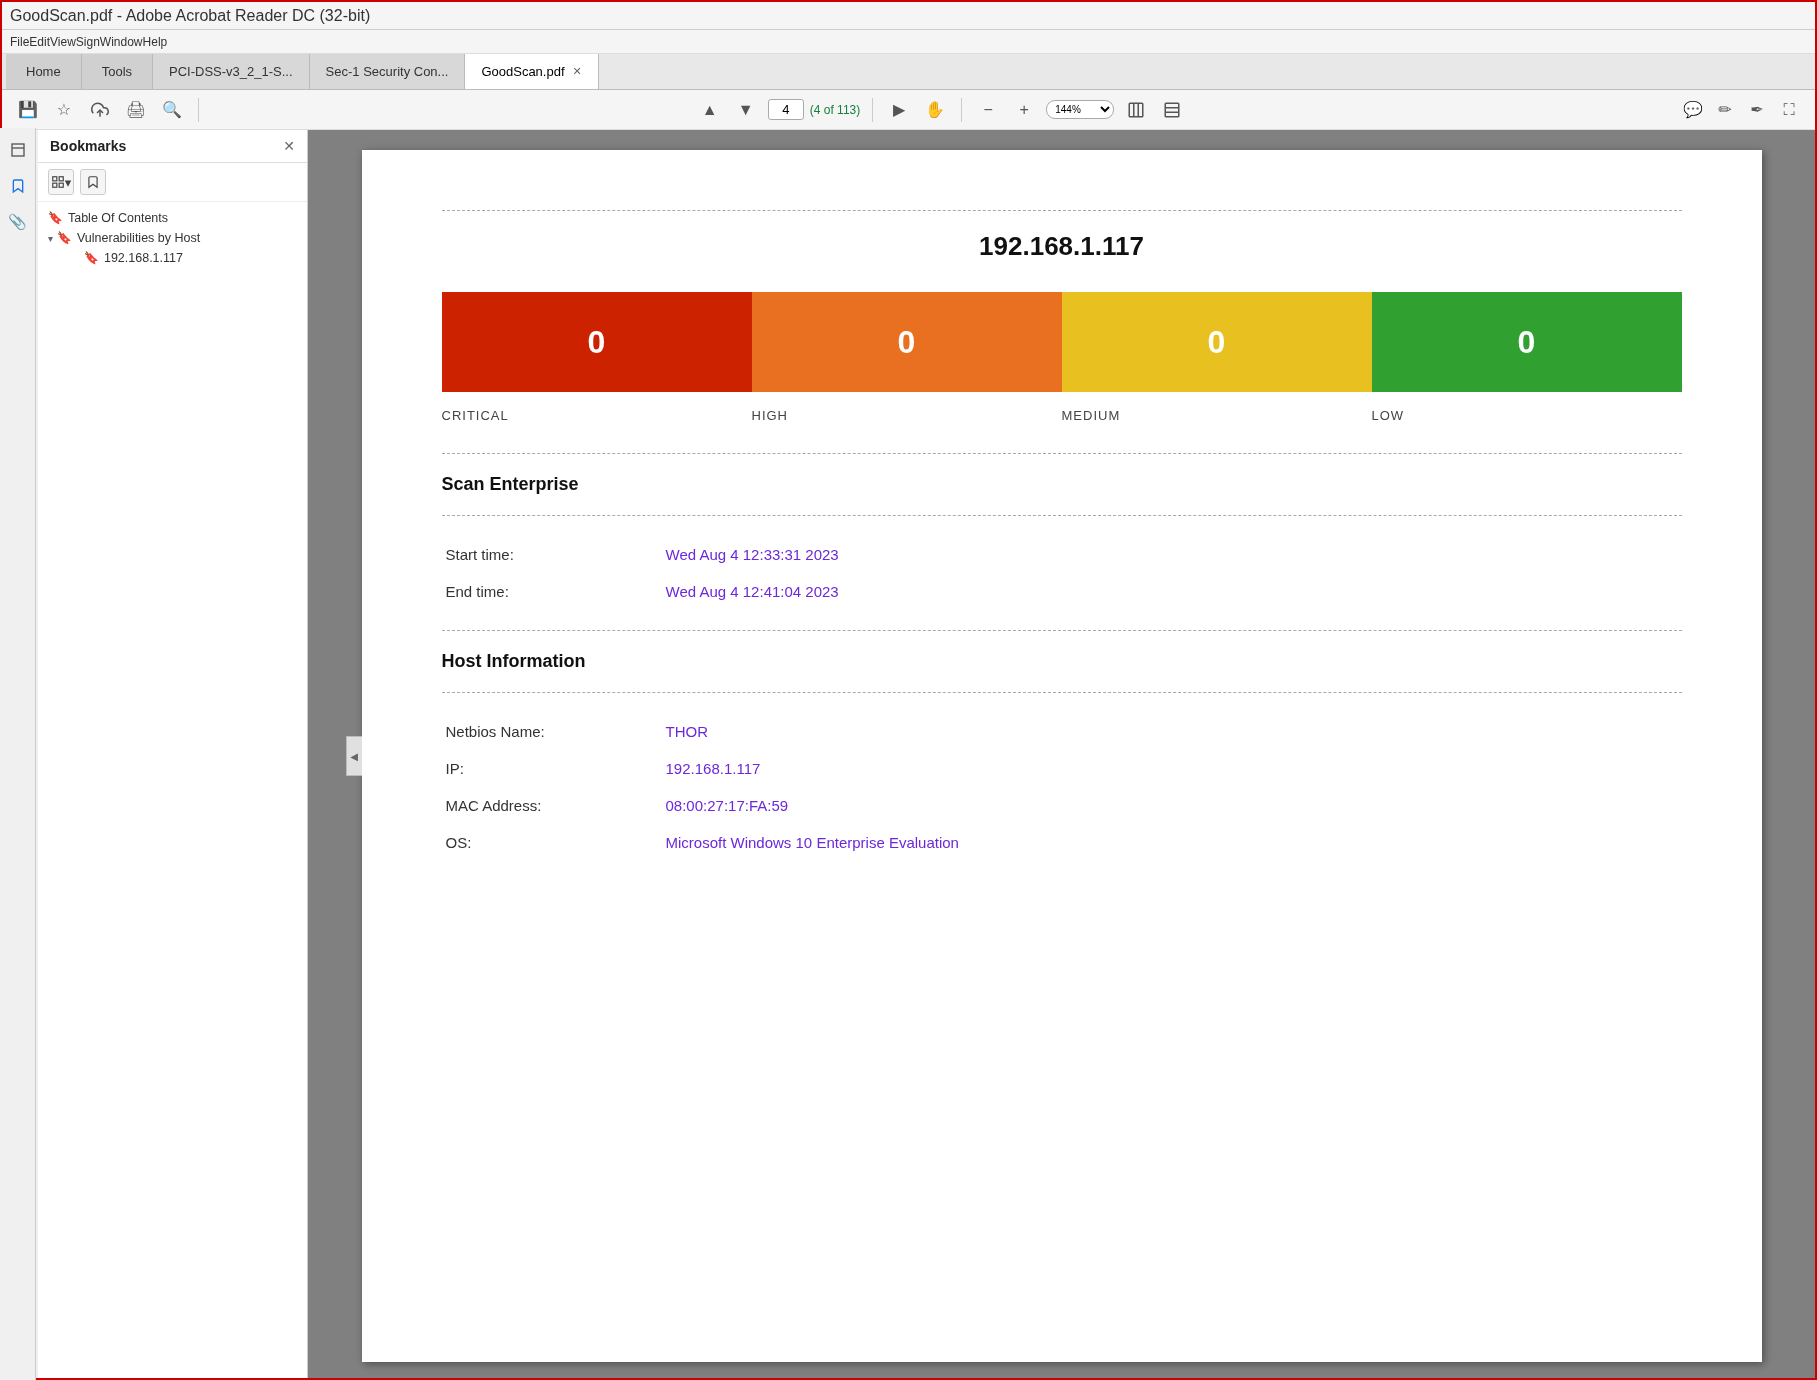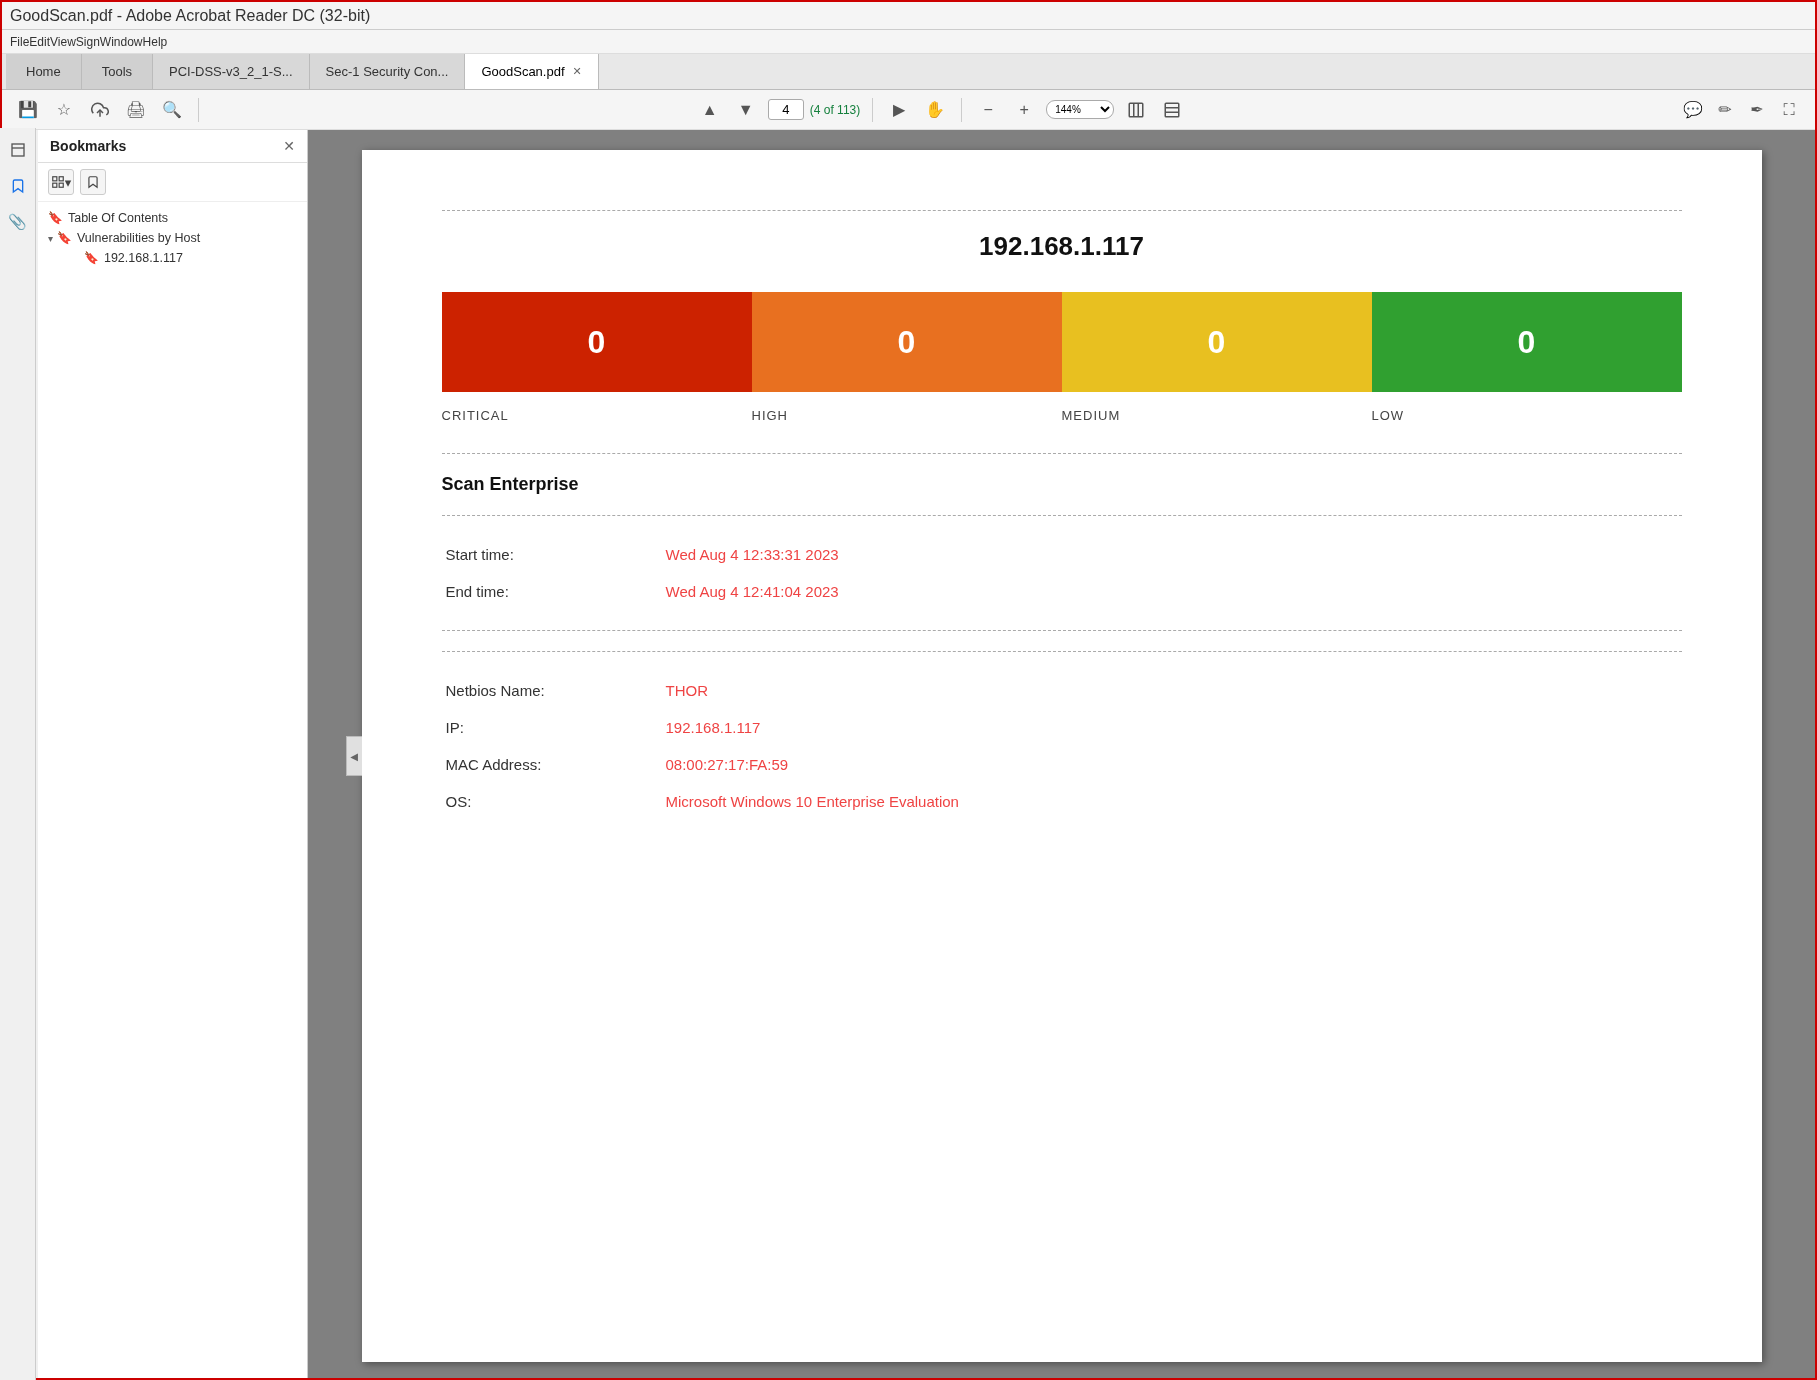"Wed Aug 4 12:33:31 2023" .info-table td:last-child { color: #ef4444 -> #6d28d9 }
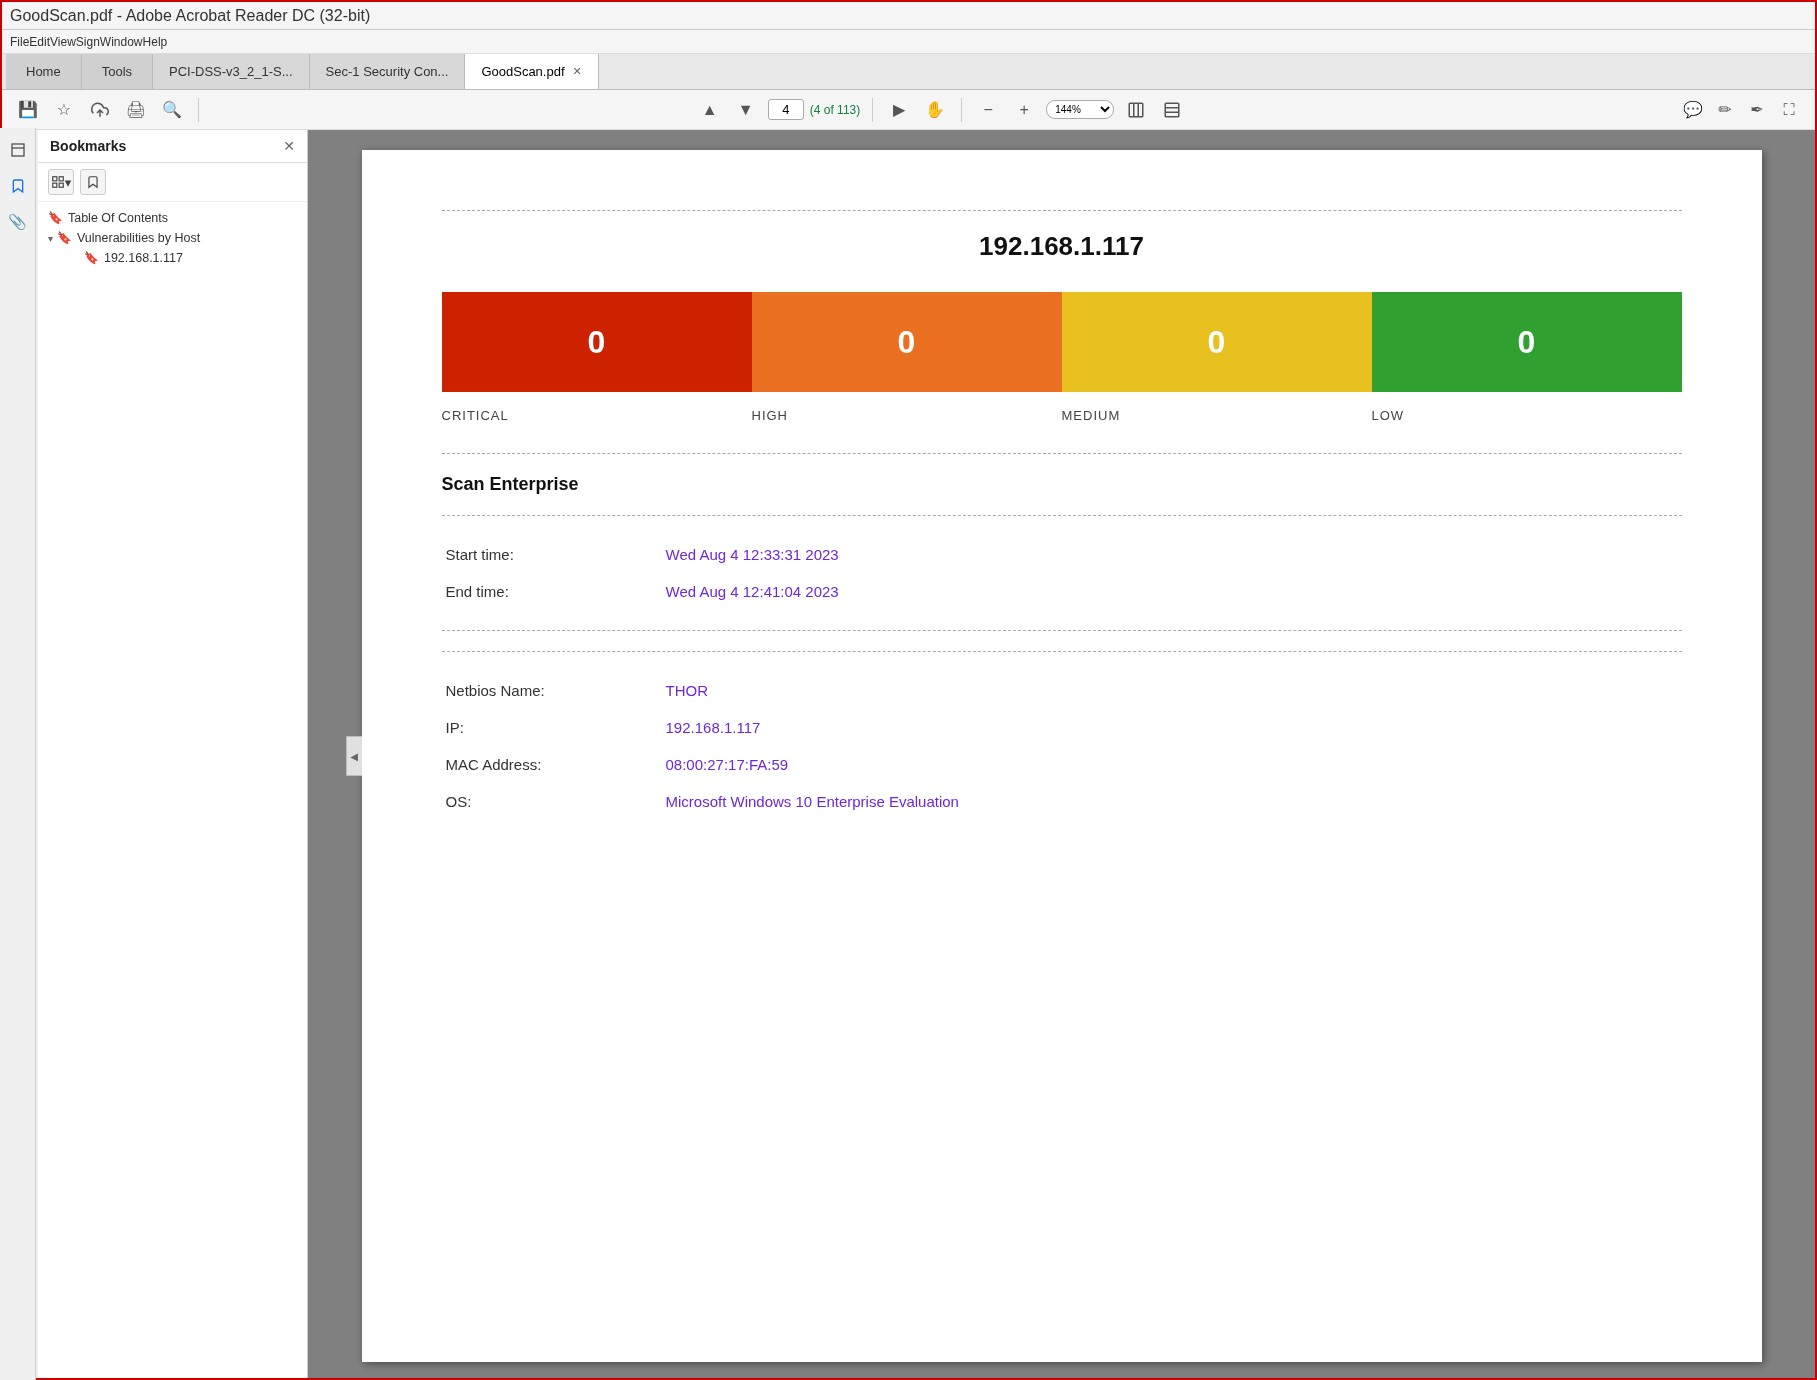"Host Information" div.section-title { html: none -> <div>Host Information</div> }
